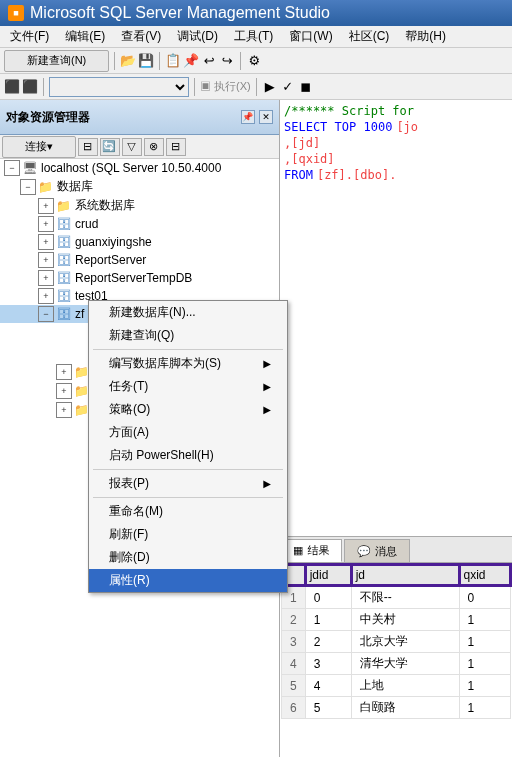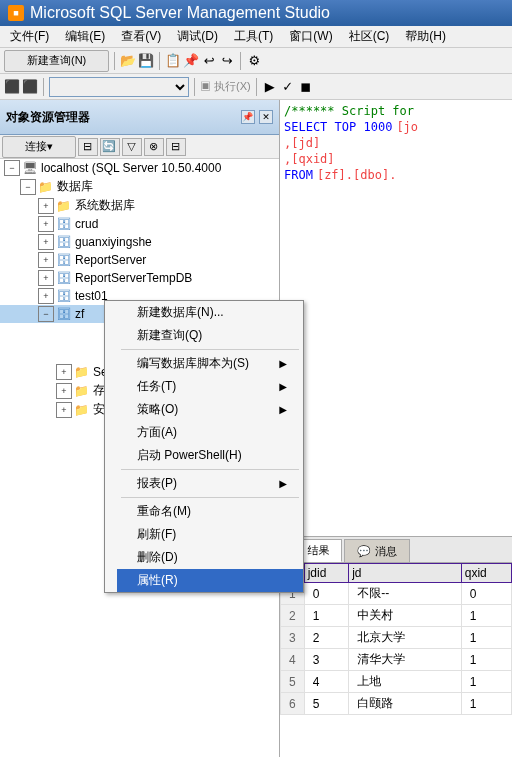"新建数据库(N)..." .context-menu { left: 104px -> 88px; padding-left: 12px -> none }
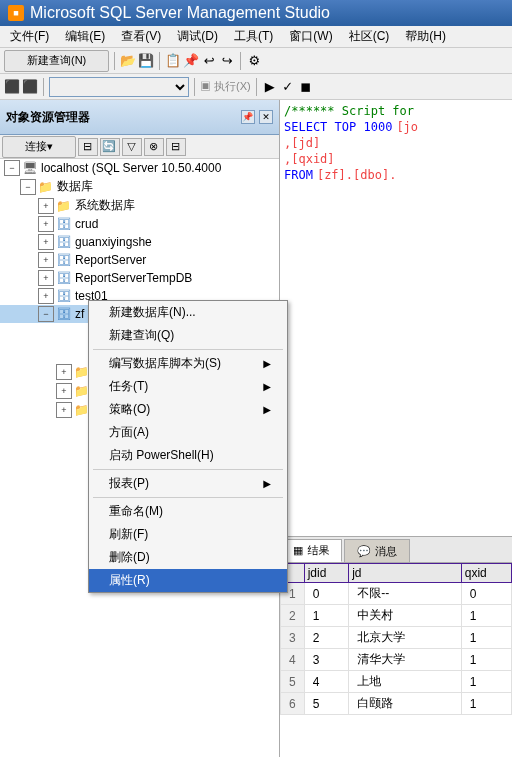"jdid" .results-table th { border: 1px solid #4c1d95 -> 3px solid #4c1d95 }
